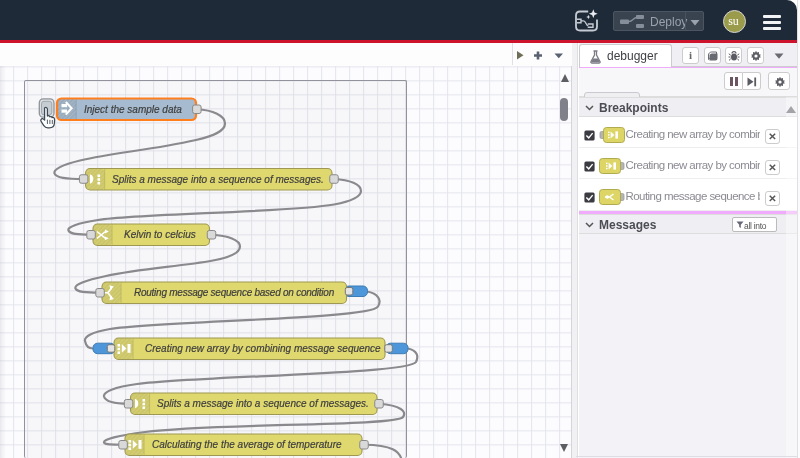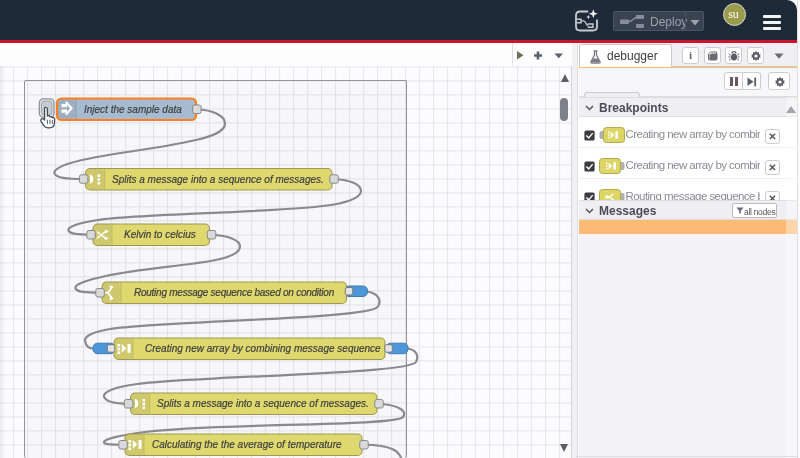"su" div.abs { top: 3px -> 10px }
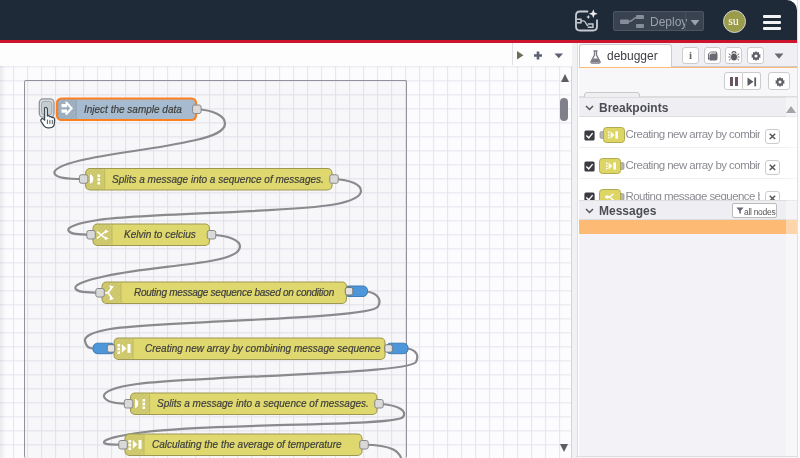"debugger" #sidebar { background: #fdba74 -> #f0abfc }
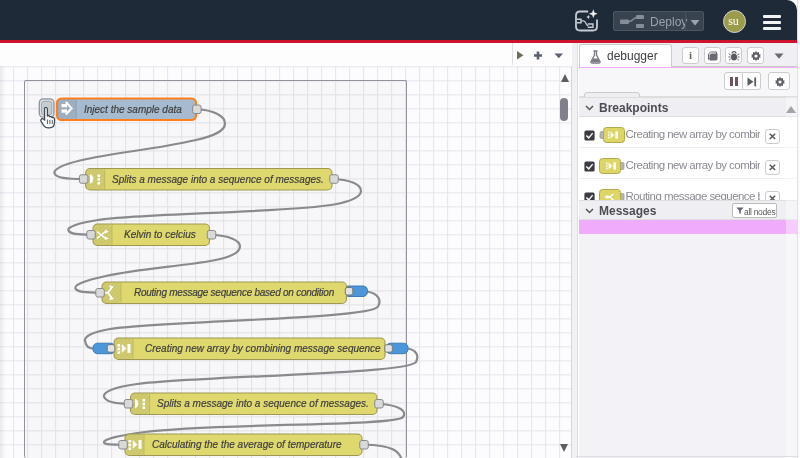"Messages" div.abs { top: 157px -> 171px }
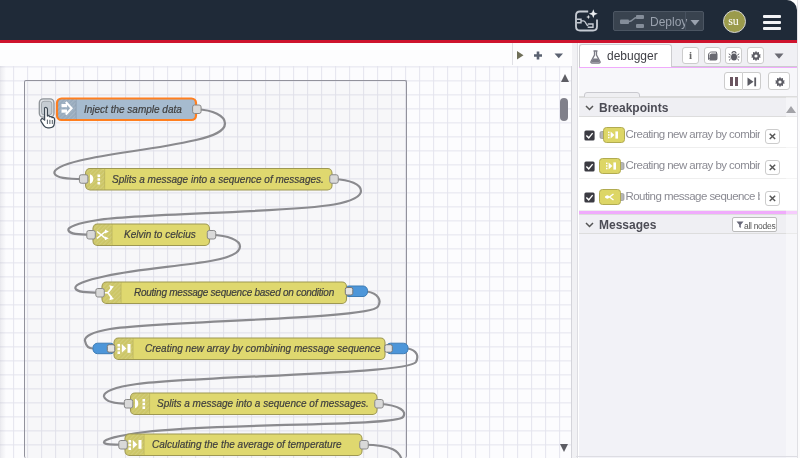"all nodes" span.abs { text: nodes -> into }
